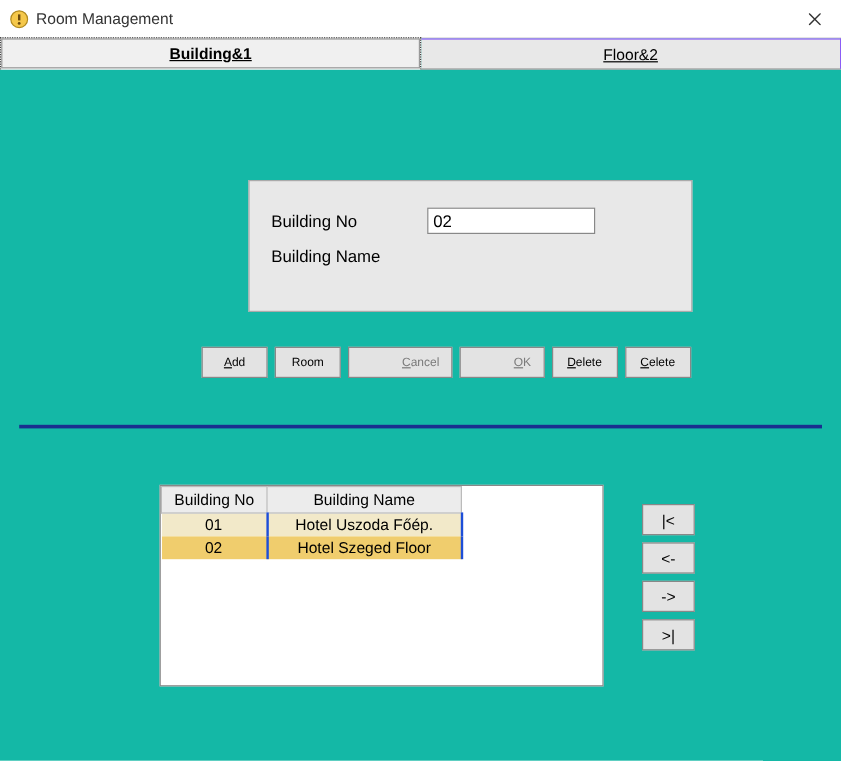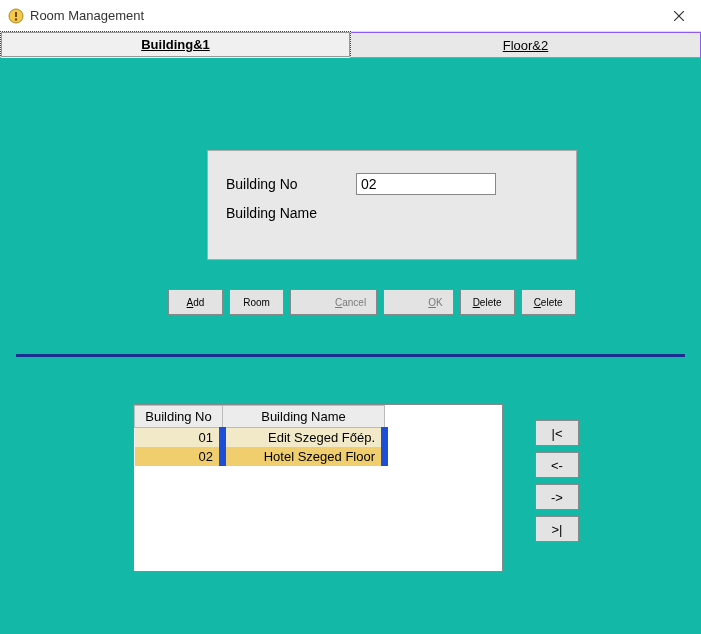"01" .table-area td { border-right: 7px solid #1d4ed8 -> 2px solid #1d4ed8; text-align: right -> center }
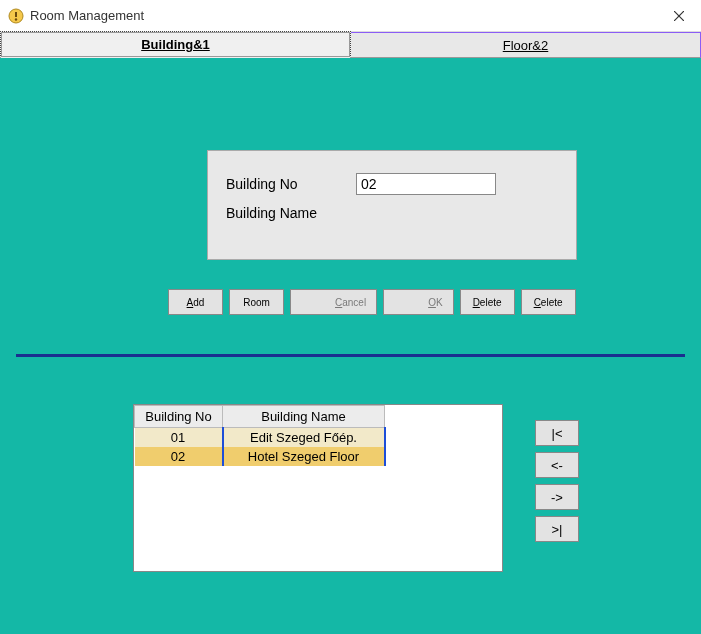"Edit Szeged Főép." td { text: Edit Szeged -> Hotel Uszoda }
